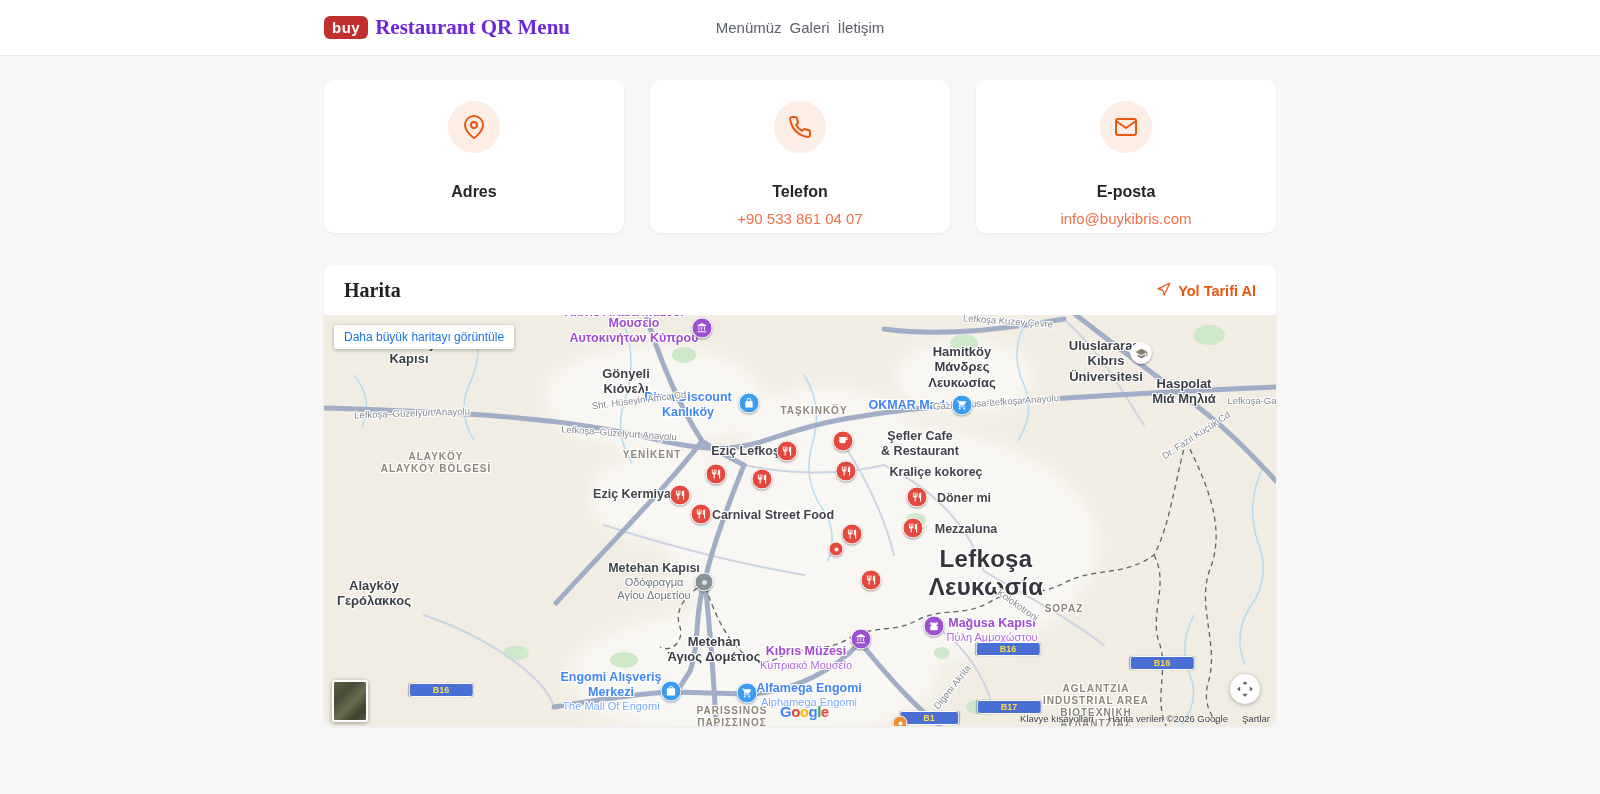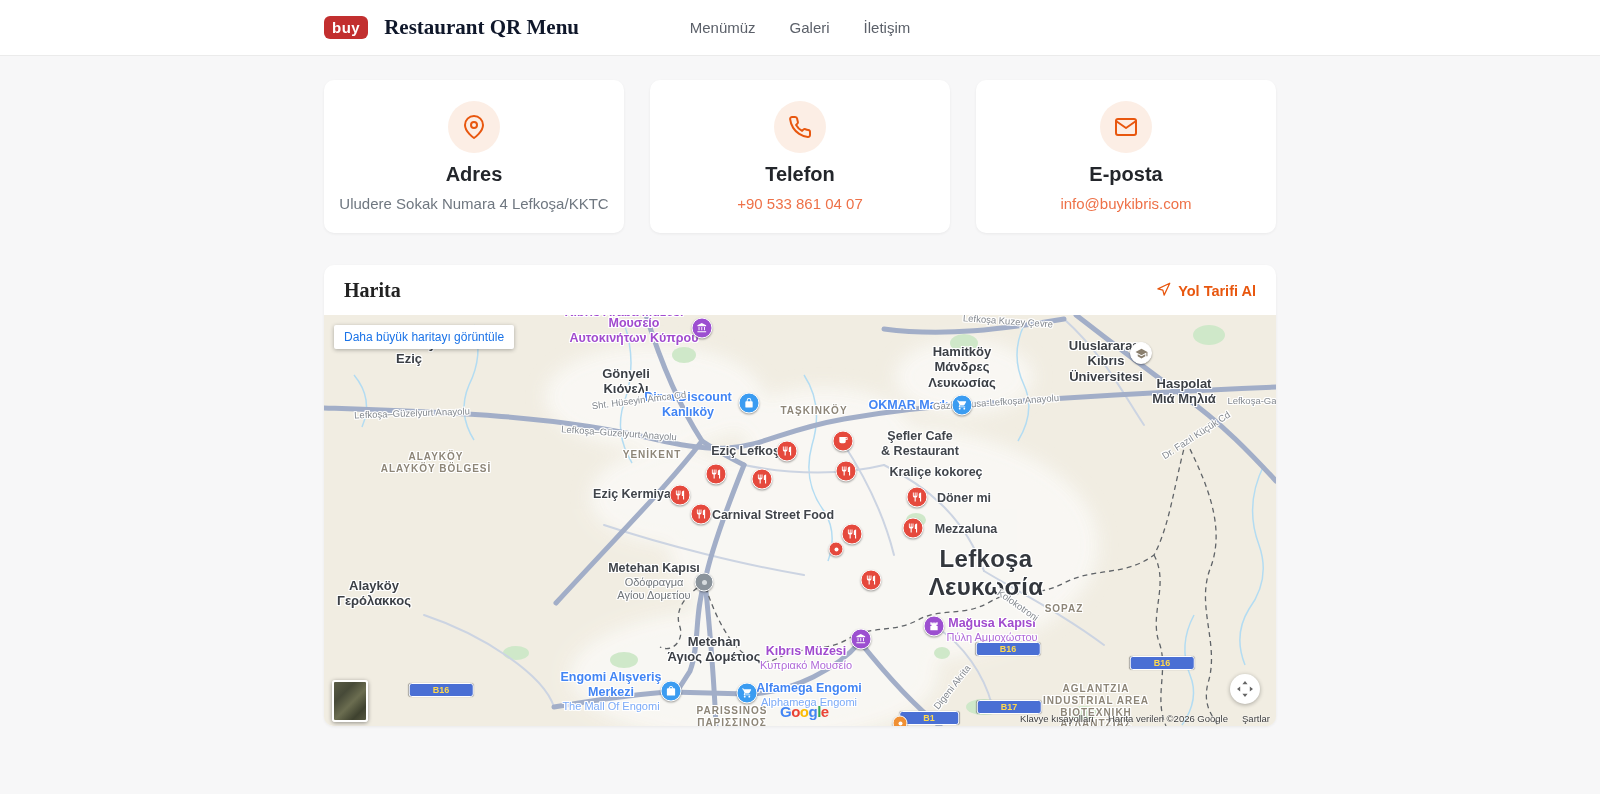"buy" .brand { gap: 16px -> 7px }
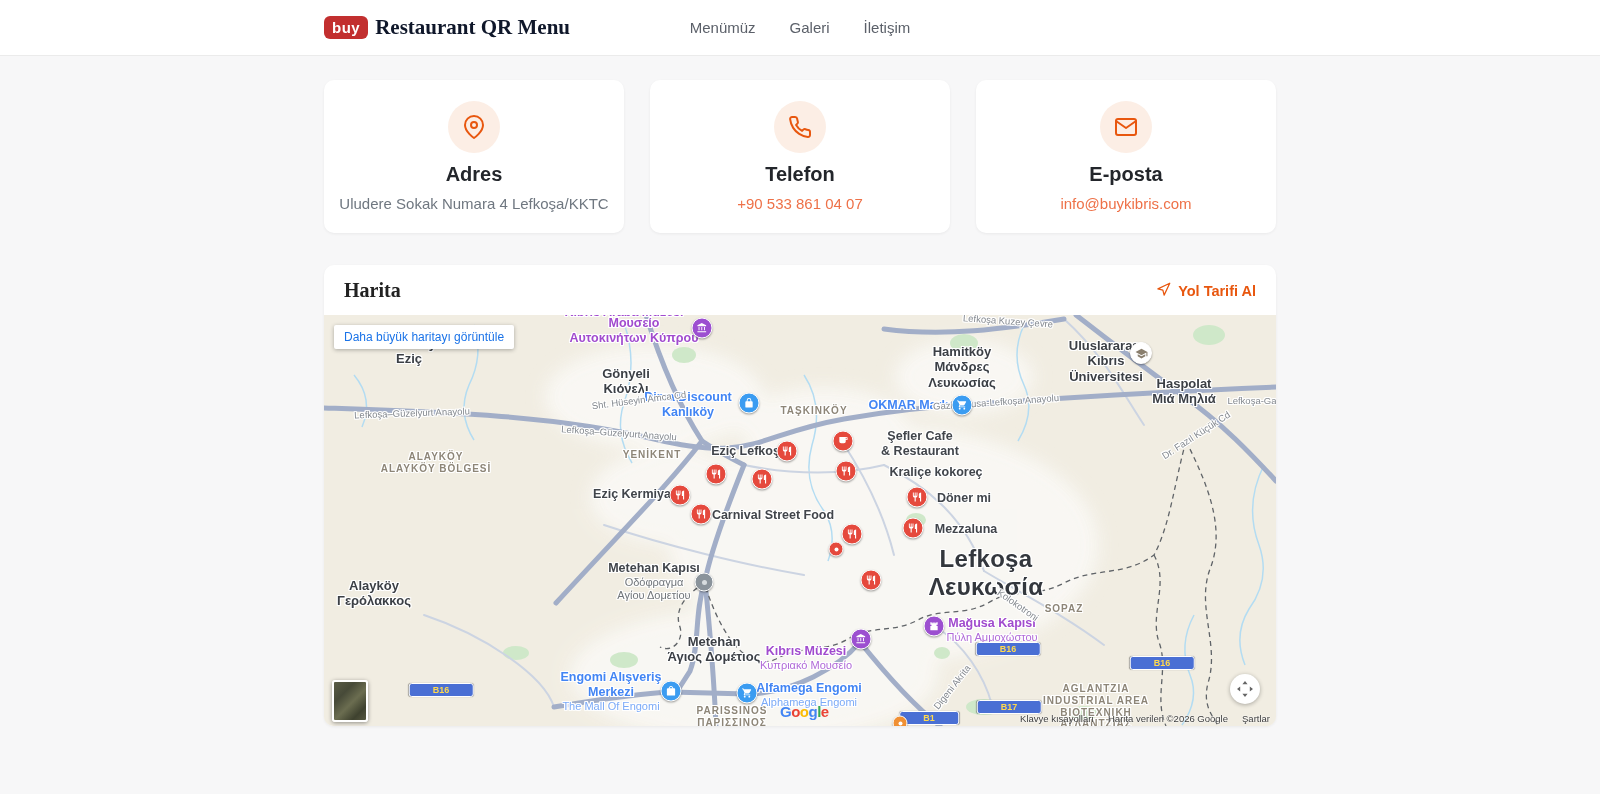"Restaurant QR Menu" .site-title { color: #0f172a -> #6d28d9 }
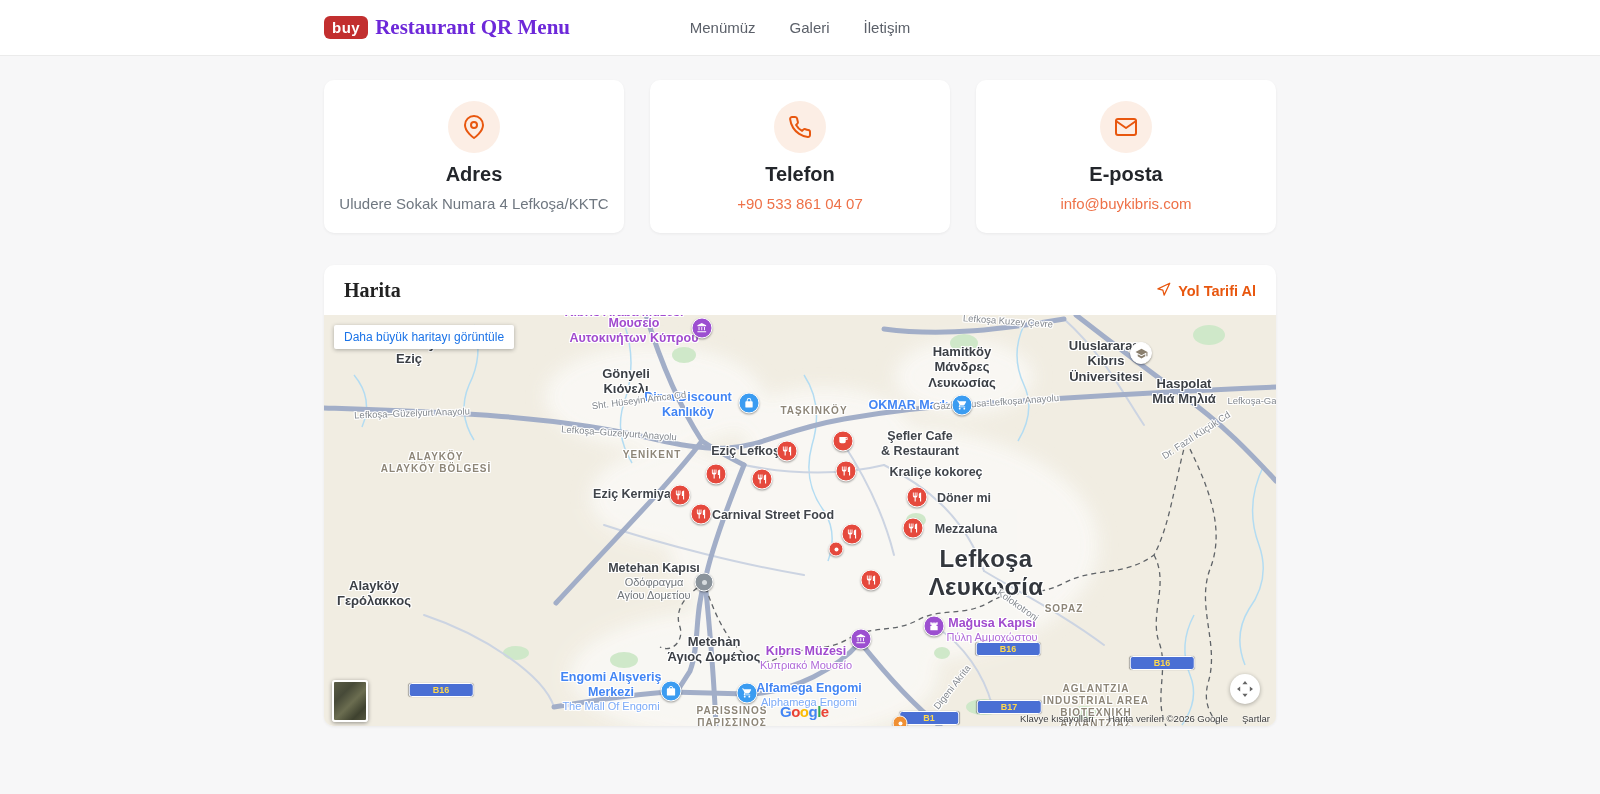"Menümüz" nav { gap: 34px -> 8px }
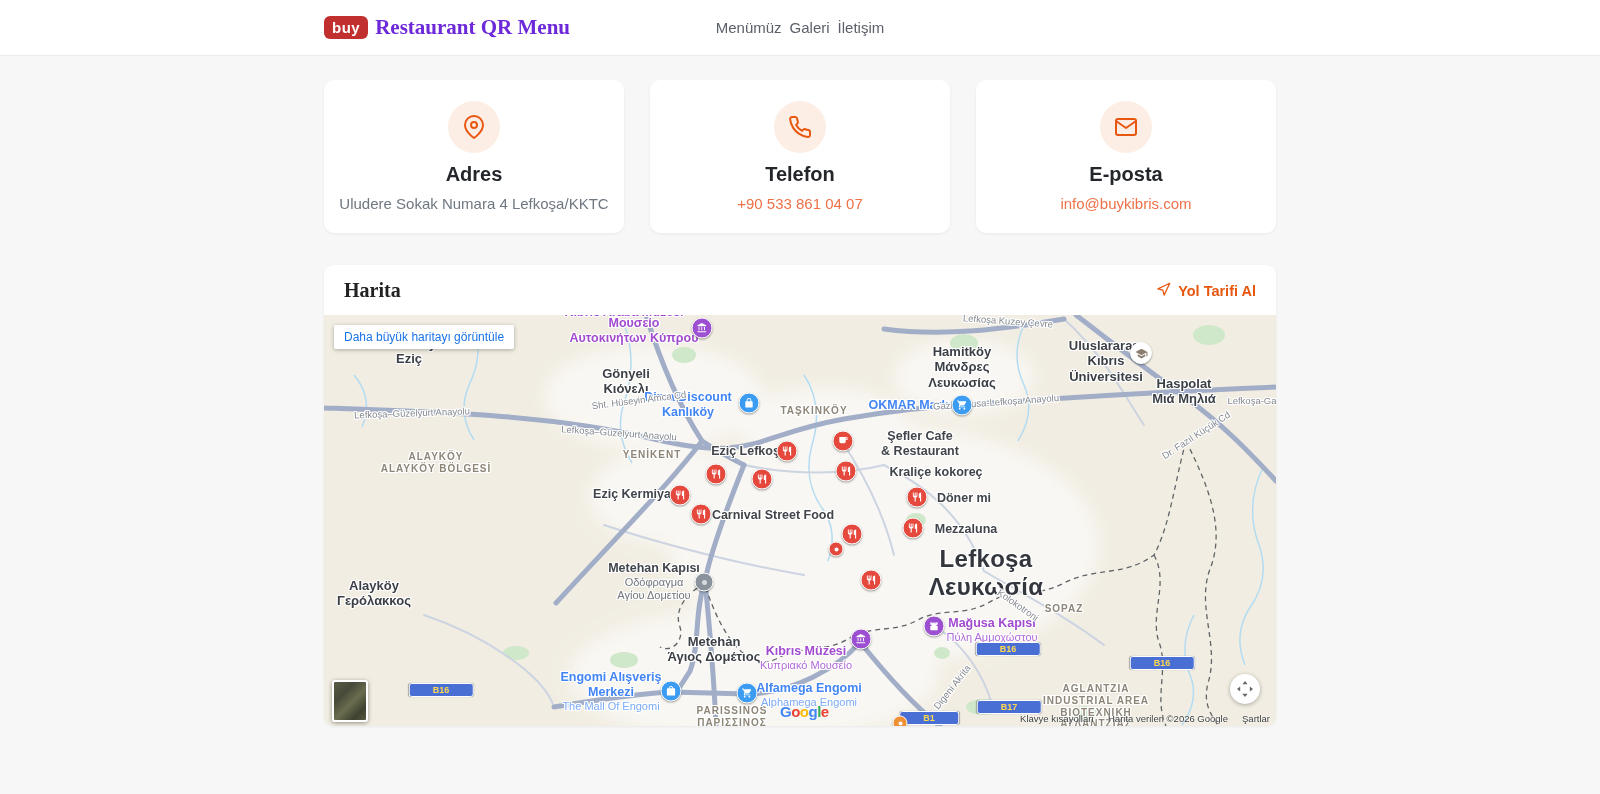"Adres" .card h3 { font-size: 20px -> 16px; margin-top: 10px -> 30px }
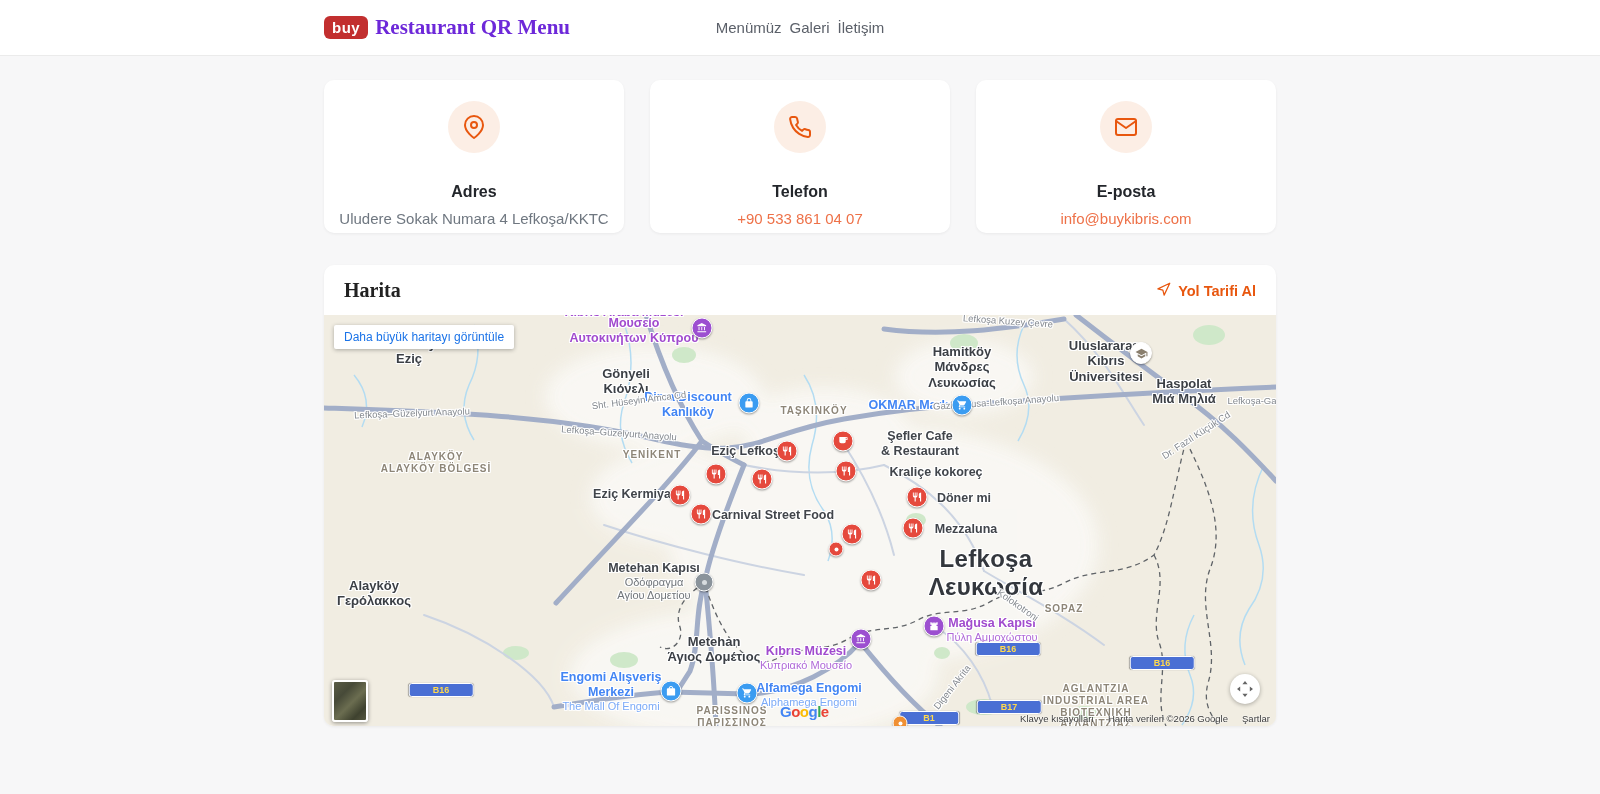"Uludere Sokak Numara 4 Lefkoşa/KKTC" div.value { html: <div>Uludere Sokak Numara 4 Lefkoşa/KKTC</div> -> none }
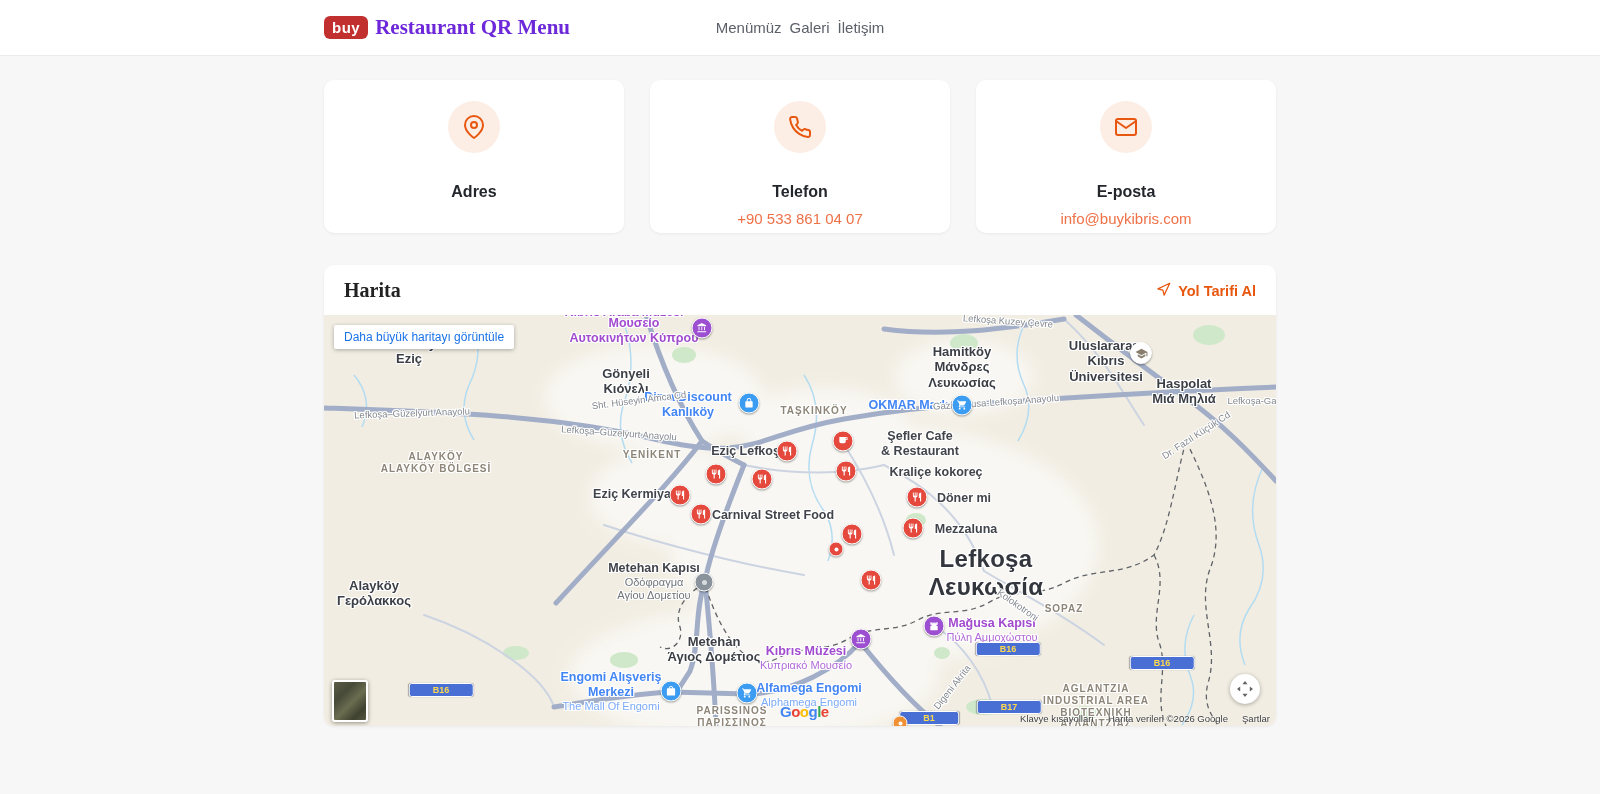"Eziç" div { text: Eziç -> Kapısı }
